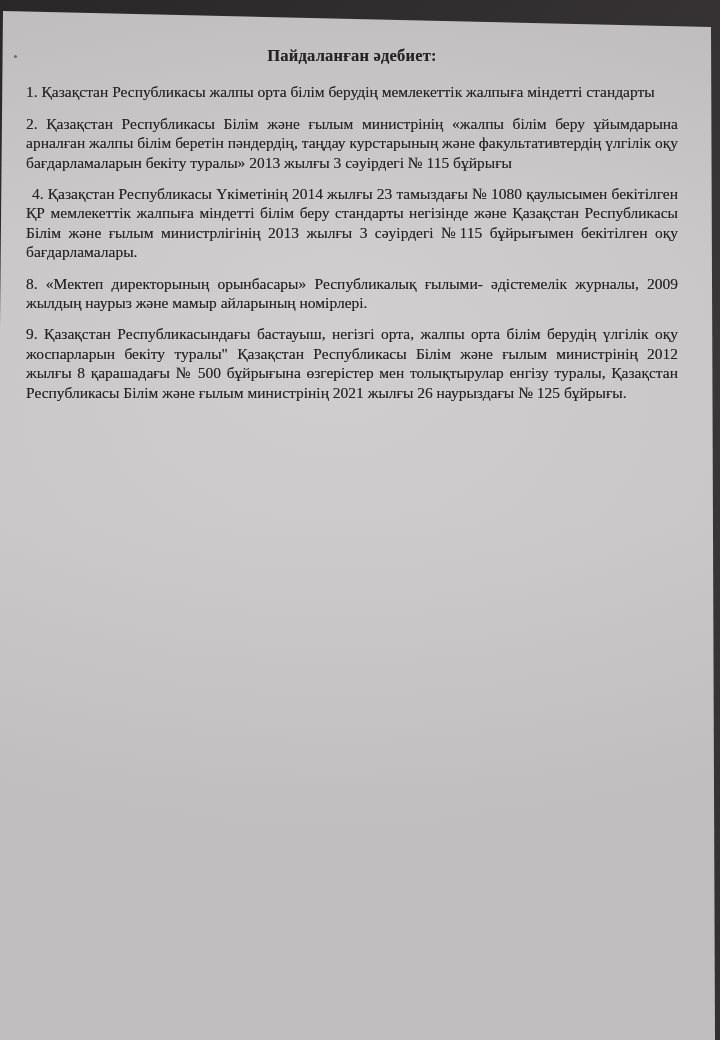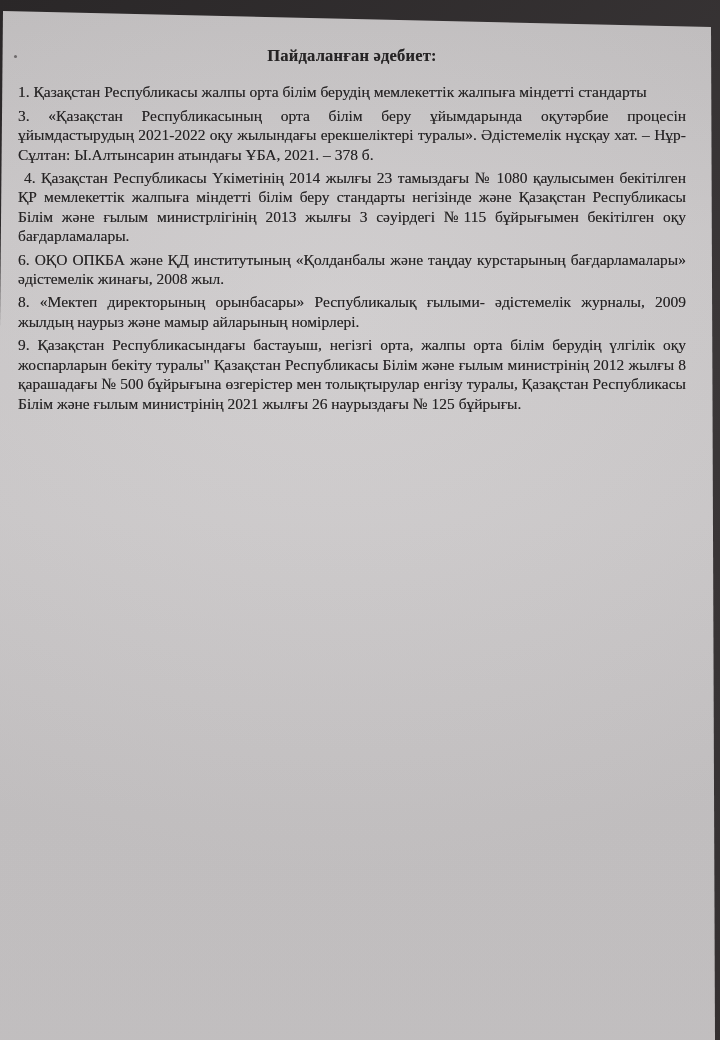"1. Қазақстан Республикасы жалпы орта" .ref-list p { margin: 4px -> 12px }
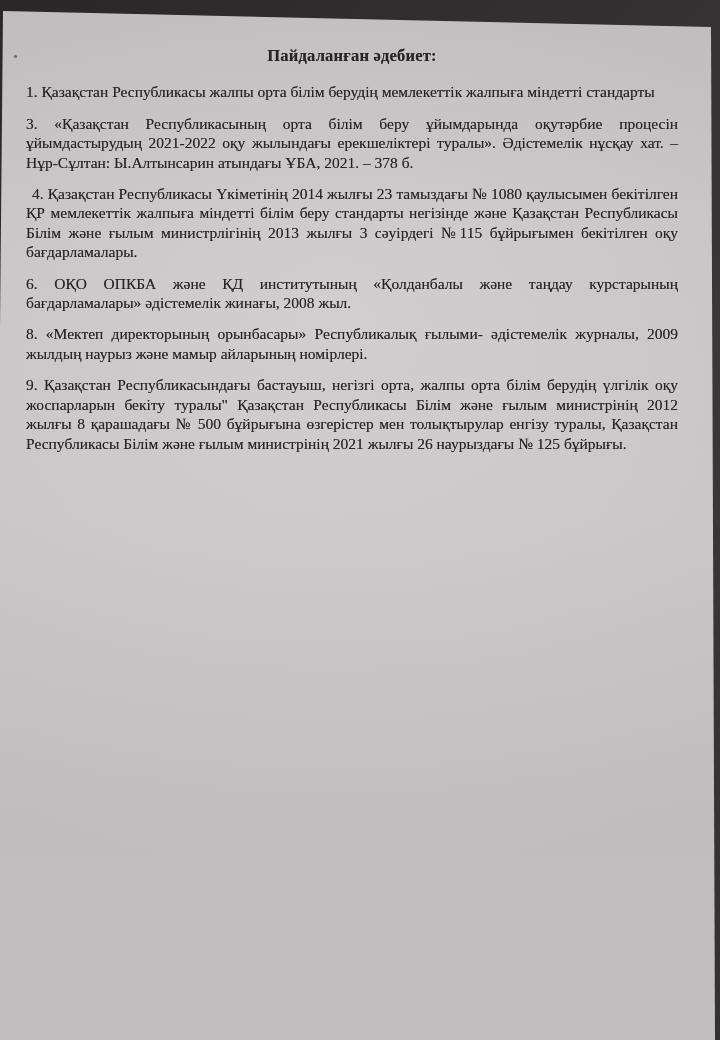"2. Қазақстан Республикасы Білім және" p { html: none -> <p>2. Қазақстан Республикасы Білім және ғылым министрінің «жалпы білім беру ұйымдарына арналған жалпы білім беретін пәндердің, таңдау курстарының және факультативтердің үлгілік оқу бағдарламаларын бекіту туралы» 2013 жылғы 3 сәуірдегі № 115 бұйрығы</p> }
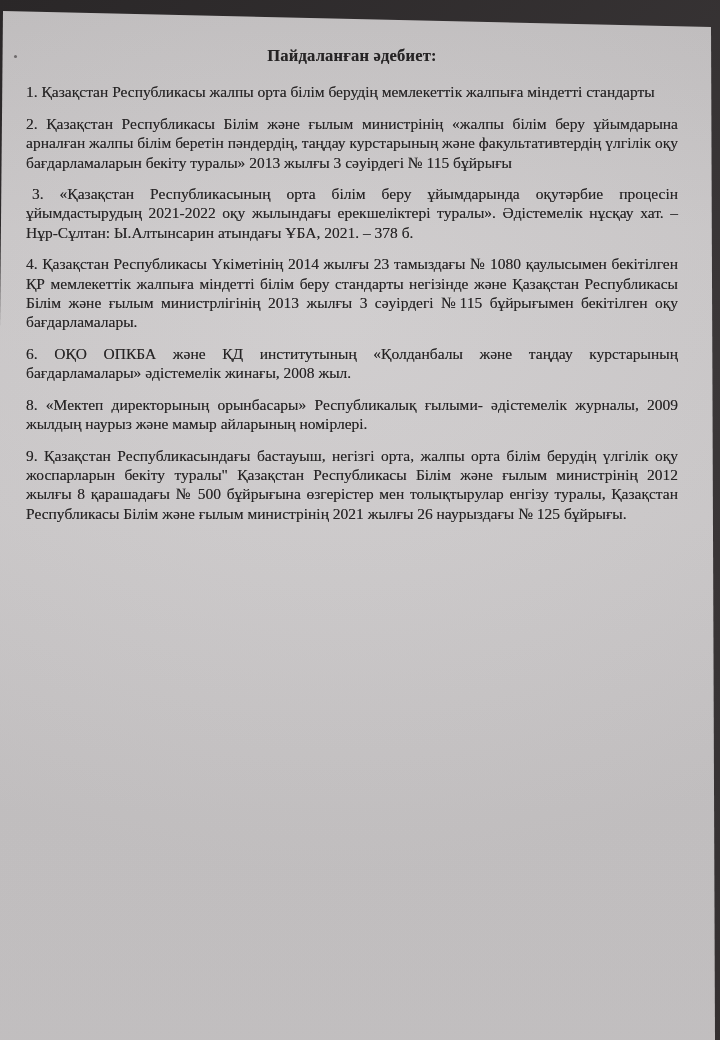"3. «Қазақстан Республикасының орта білім" p { html: <p>3. «Қазақстан Республикасының орта білім беру ұйымдарында оқутәрбие процесін ұйымдастырудың 2021-2022 оқу жылындағы ерекшеліктері туралы». Әдістемелік нұсқау хат. – Нұр-Сұлтан: Ы.Алтынсарин атындағы ҰБА, 2021. – 378 б.</p> -> none }
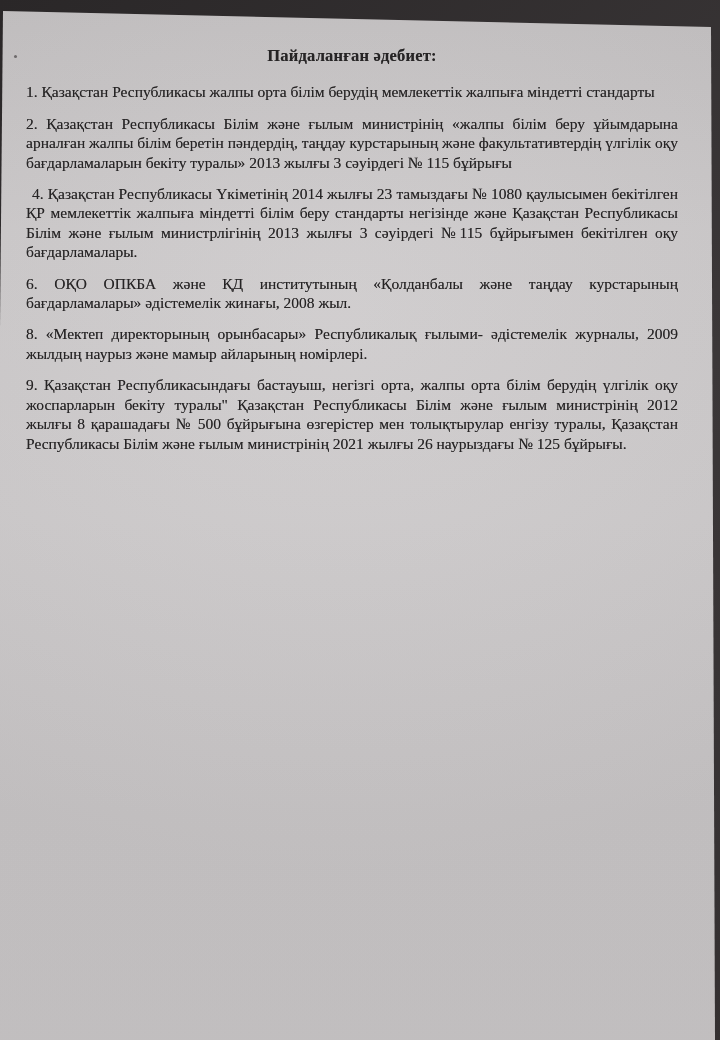"6. ОҚО ОПКБА және ҚД" p { html: <p>6. ОҚО ОПКБА және ҚД институтының «Қолданбалы және таңдау курстарының бағдарламалары» әдістемелік жинағы, 2008 жыл.</p> -> none }
